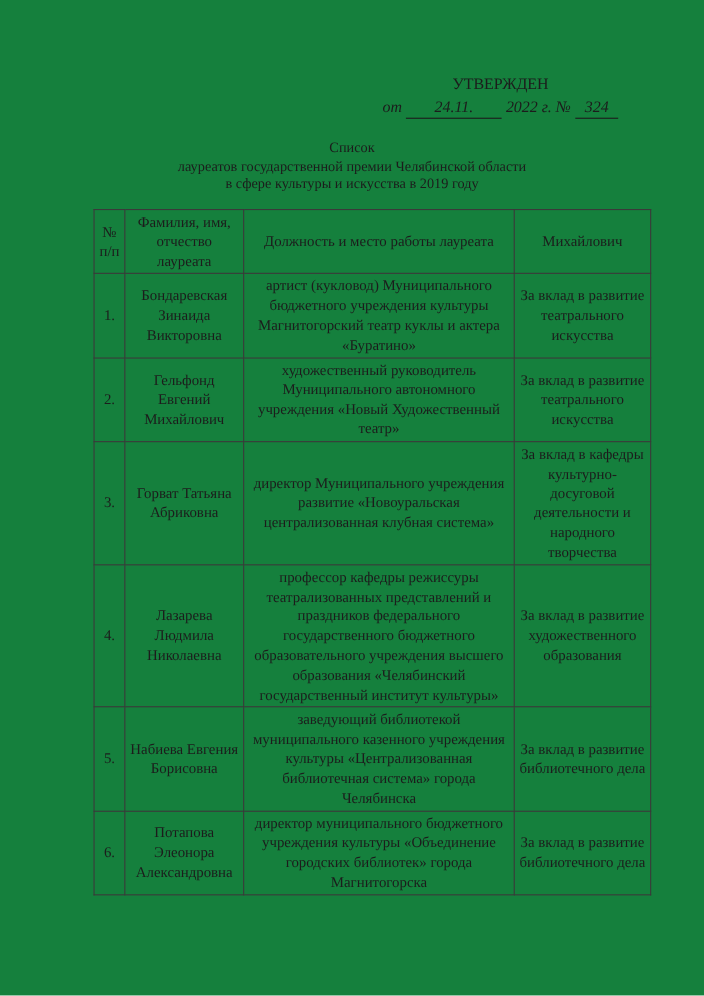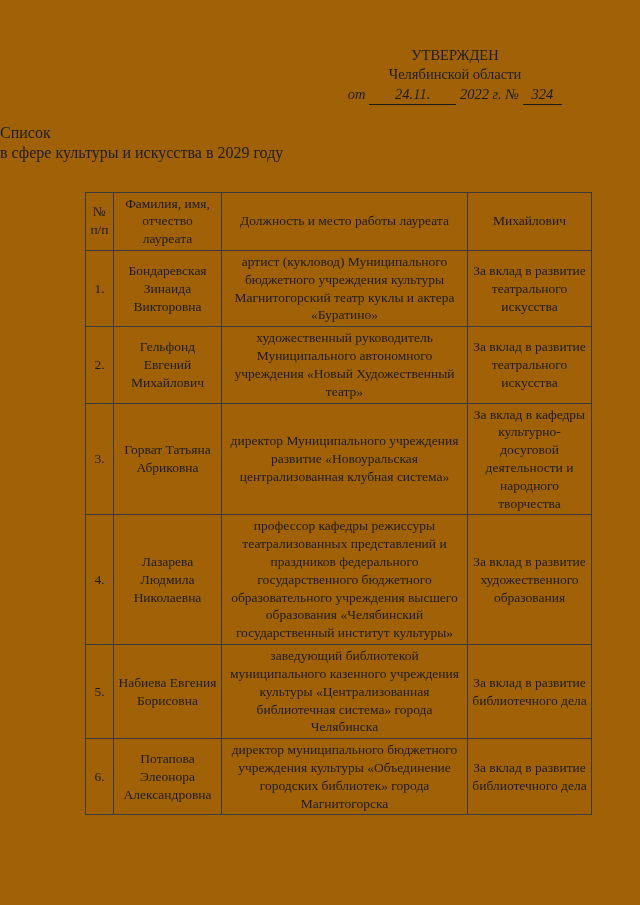"УТВЕРЖДЕН" .page { background: #a16207 -> #15803d; padding-top: 46px -> 68px }
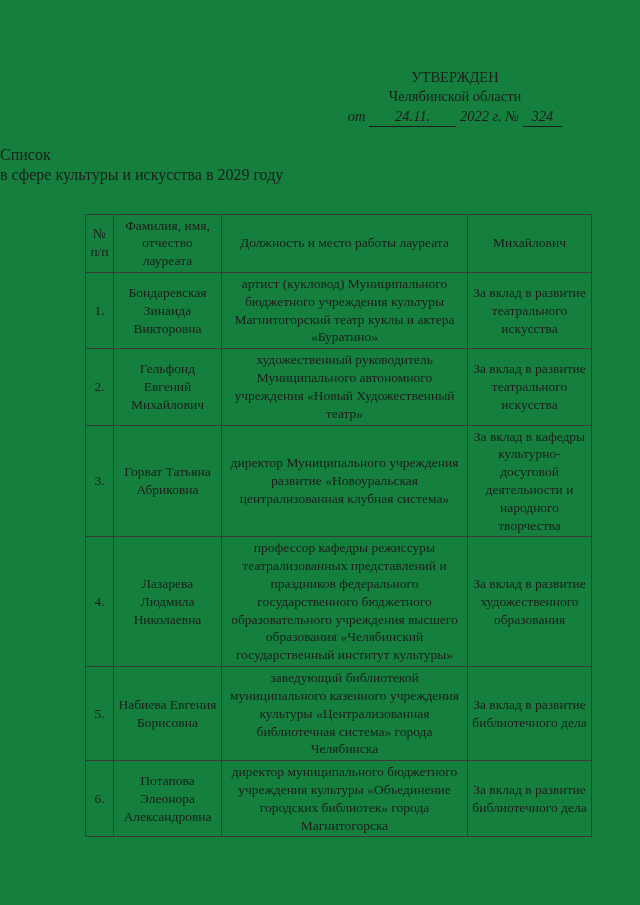"Челябинской области" div { html: <div>Челябинской области</div> -> none }
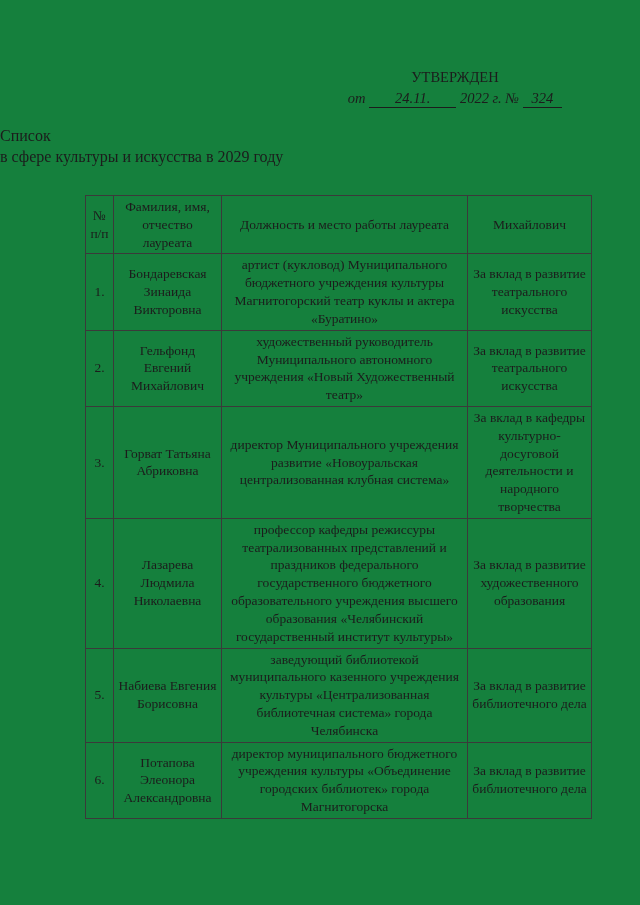"Список" .doc-title { font-size: 16px -> 13px; text-align: left -> center }
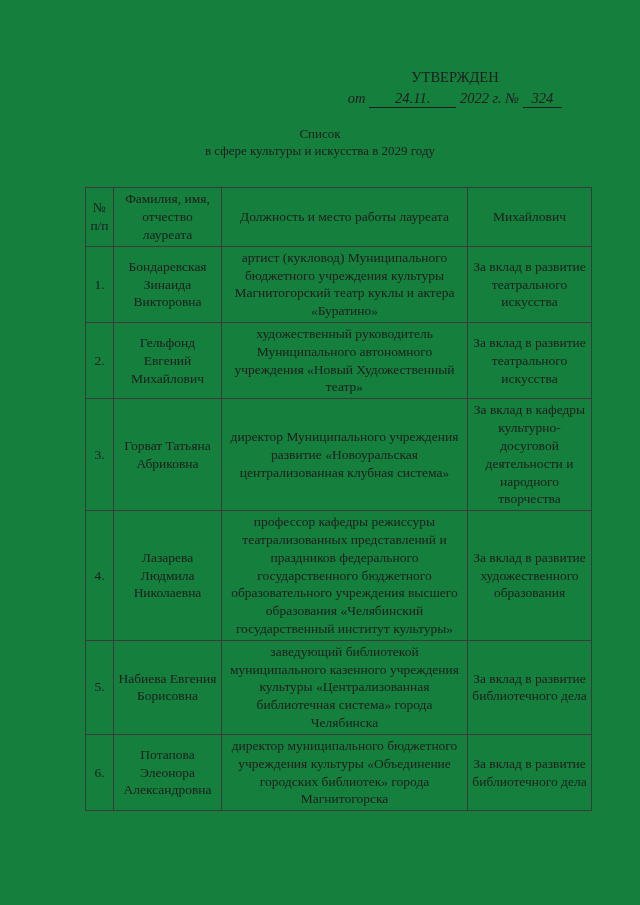"лауреатов государственной премии" div { html: none -> <div>лауреатов государственной премии Челябинской области</div> }
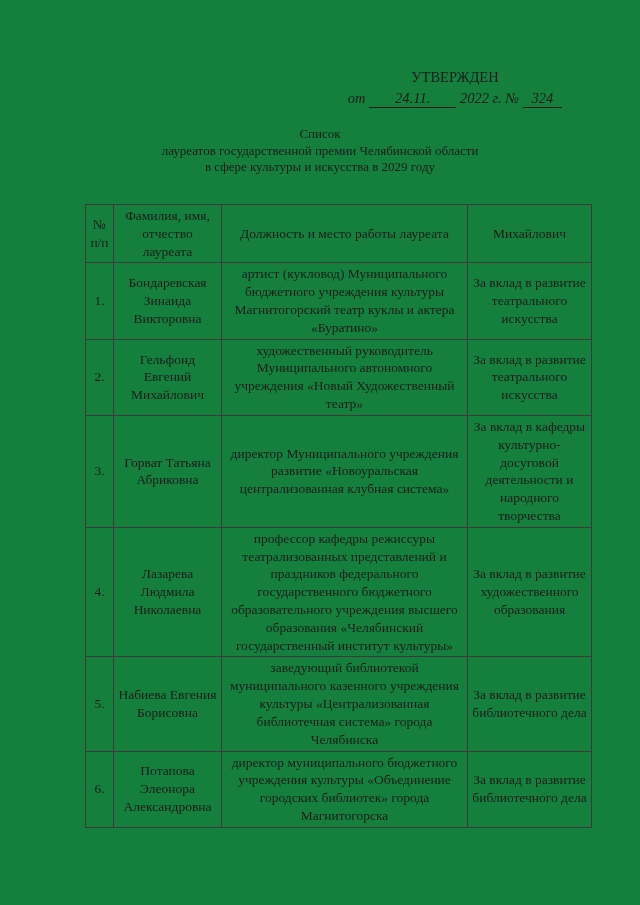"в сфере культуры и искусства" div { text: 2029 -> 2019 }
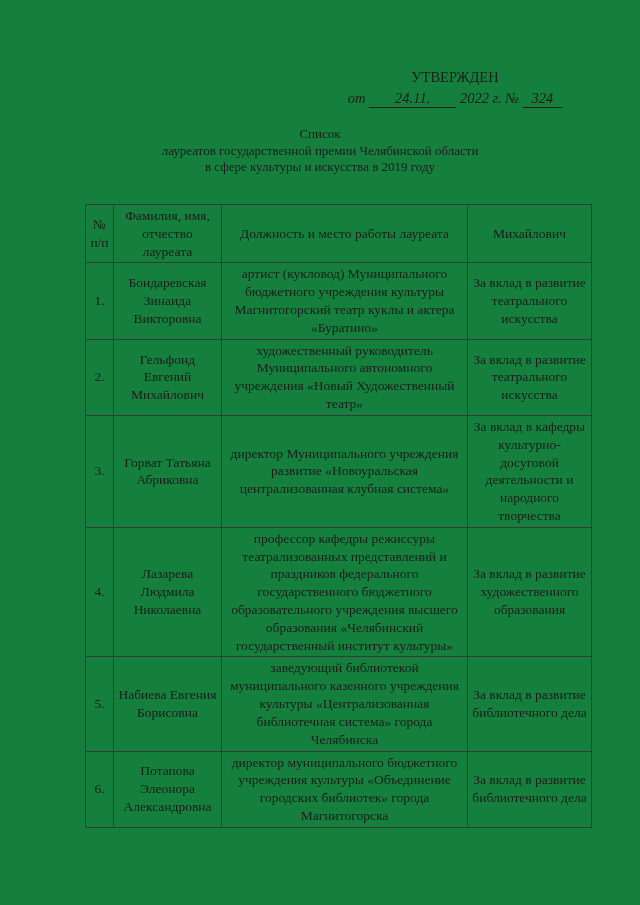"№ п/п" table.laureates { margin-top: 28px -> 14px }
